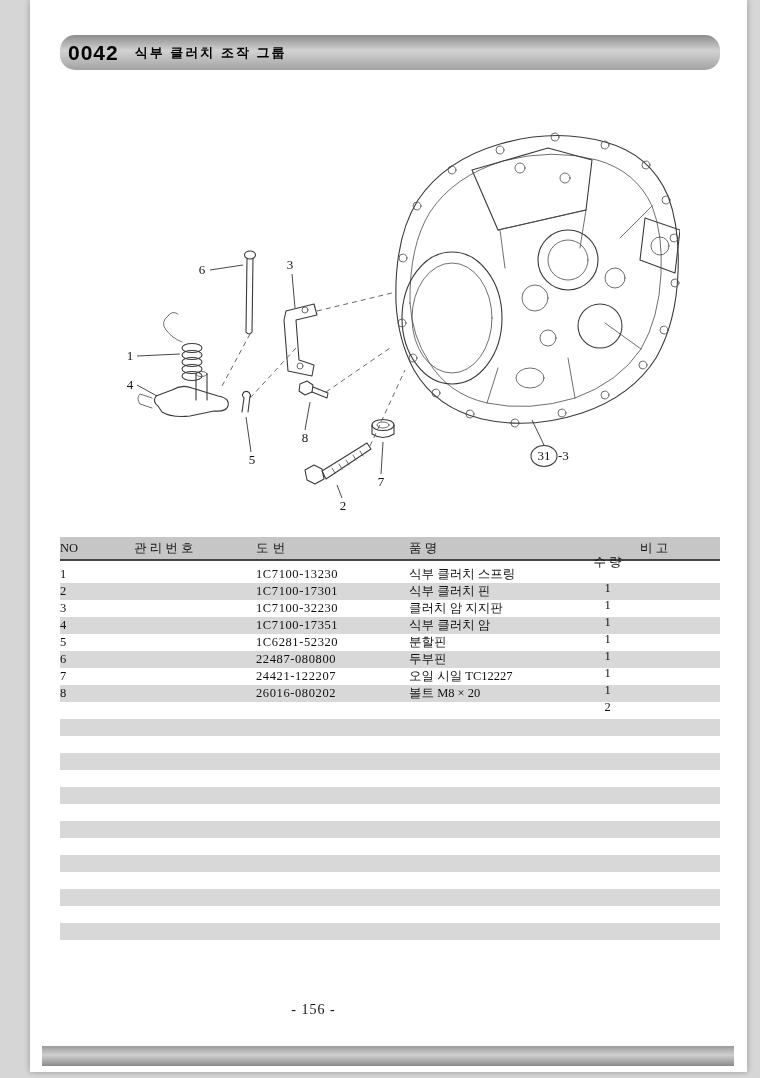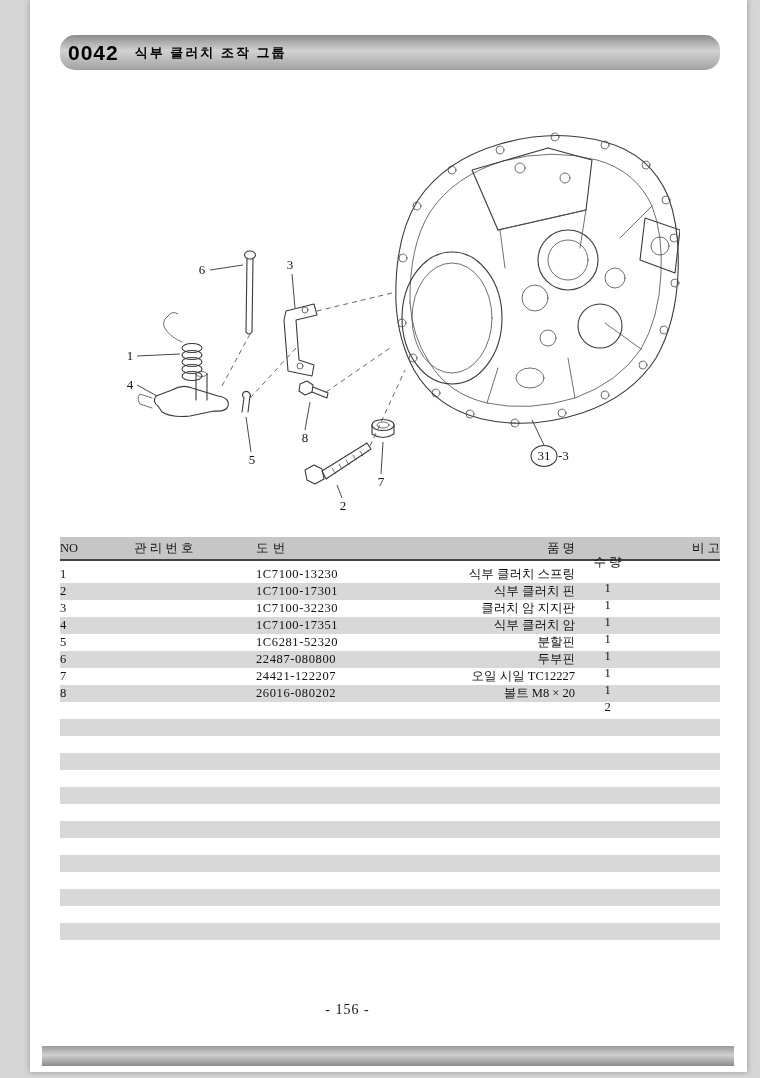"품 명" .c.name { text-align: right -> none }
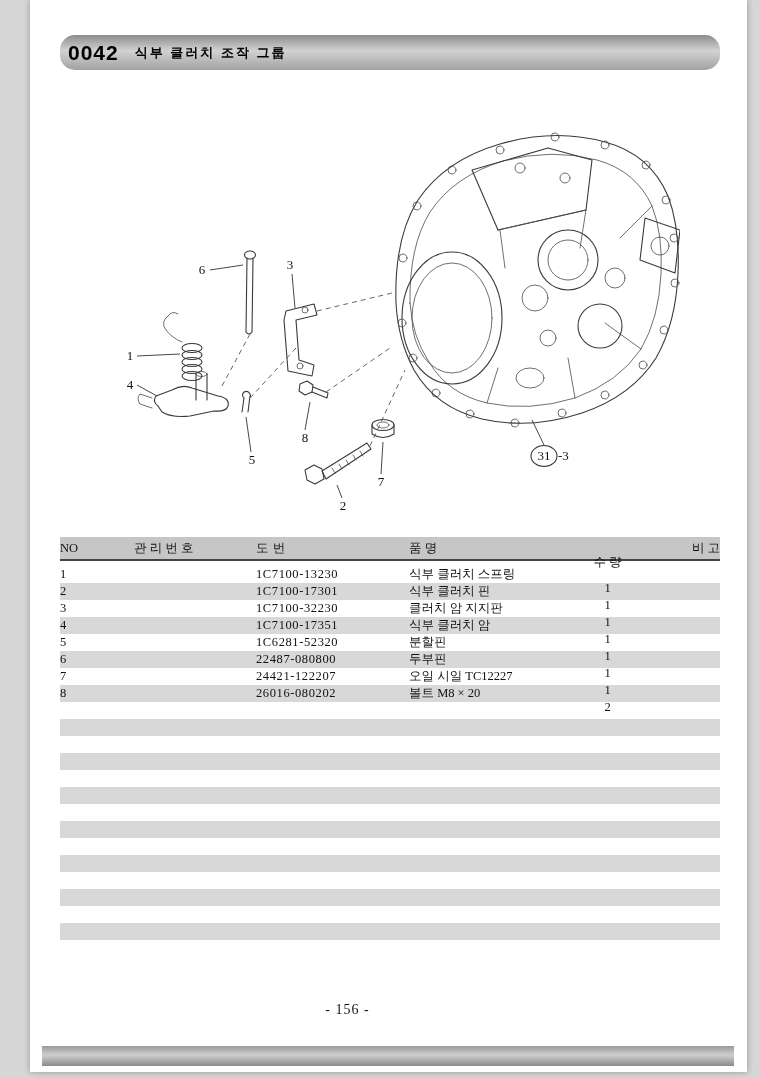"비 고" .c.note { text-align: right -> left }
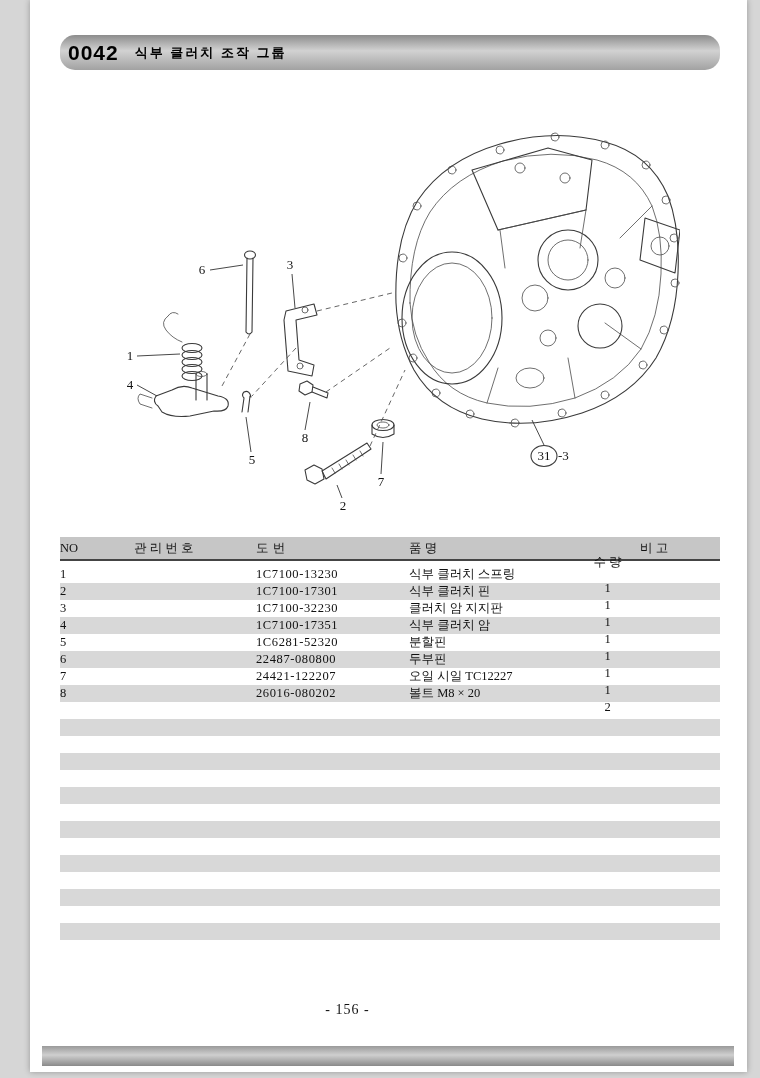"- 156 -" .pageno { margin-left: 34px -> none }
